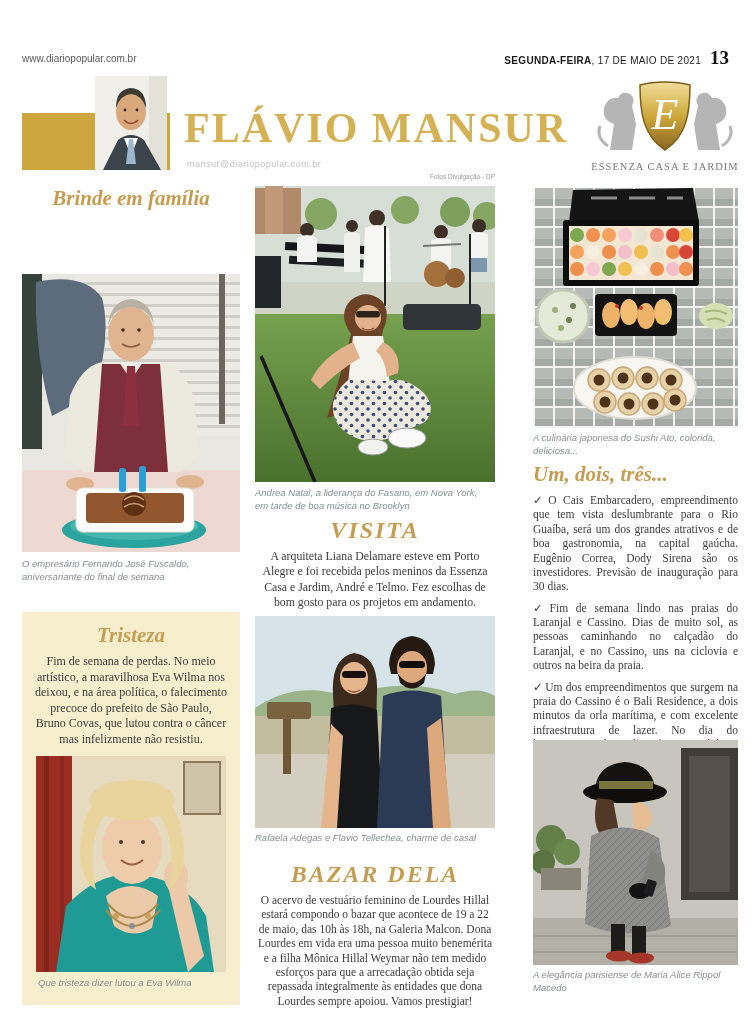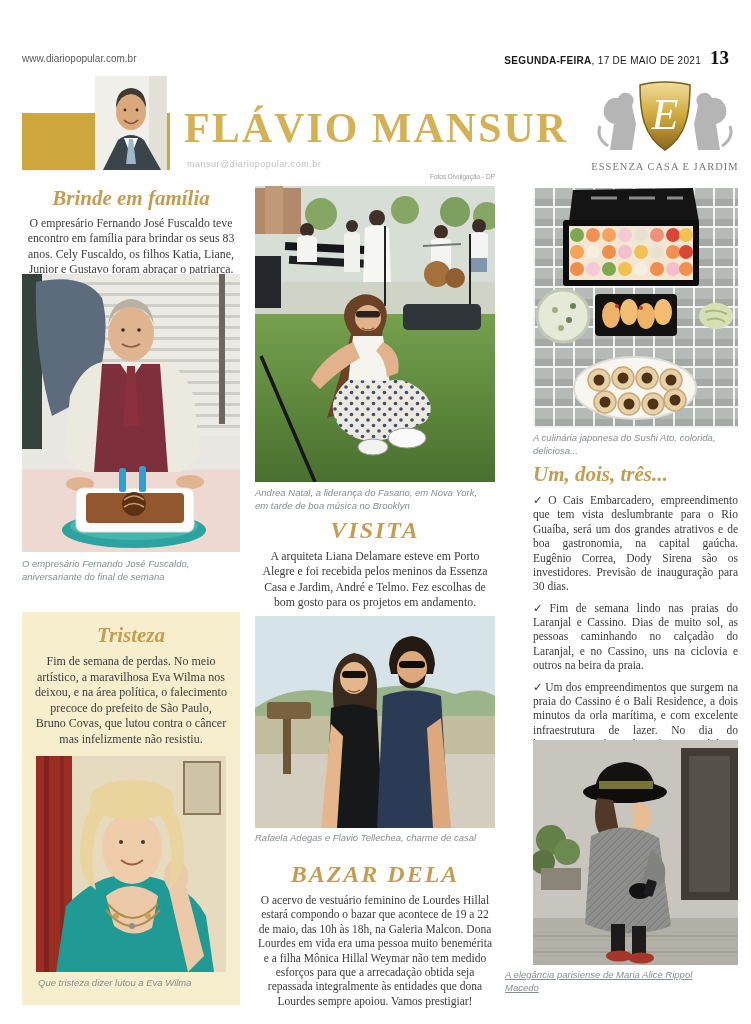"O empresário Fernando José Fuscaldo" div.body-txt { html: <div>O empresário Fernando José Fuscaldo teve encontro em família para brindar os seus 83 anos. Cely Fuscaldo, os filhos Katia, Liane, Junior e Gustavo foram abraçar o patriarca.</div> -> none }
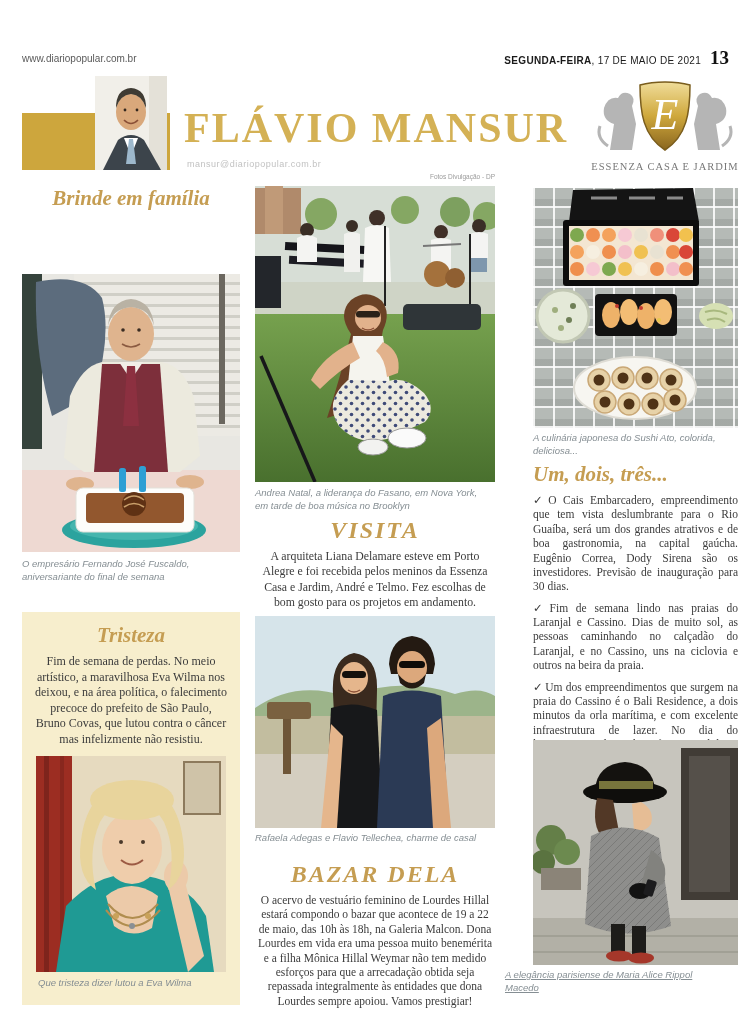"A elegância parisiense de Maria" div.caption { left: 505px -> 533px; text-decoration: underline -> none }
